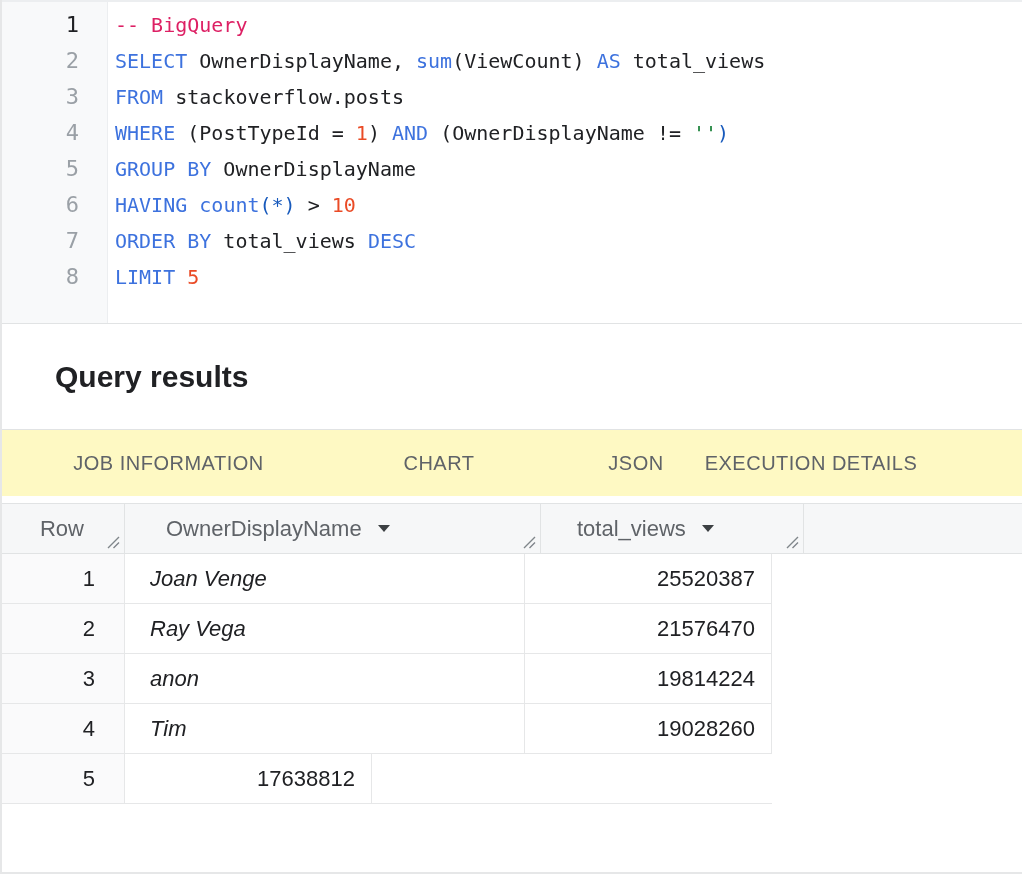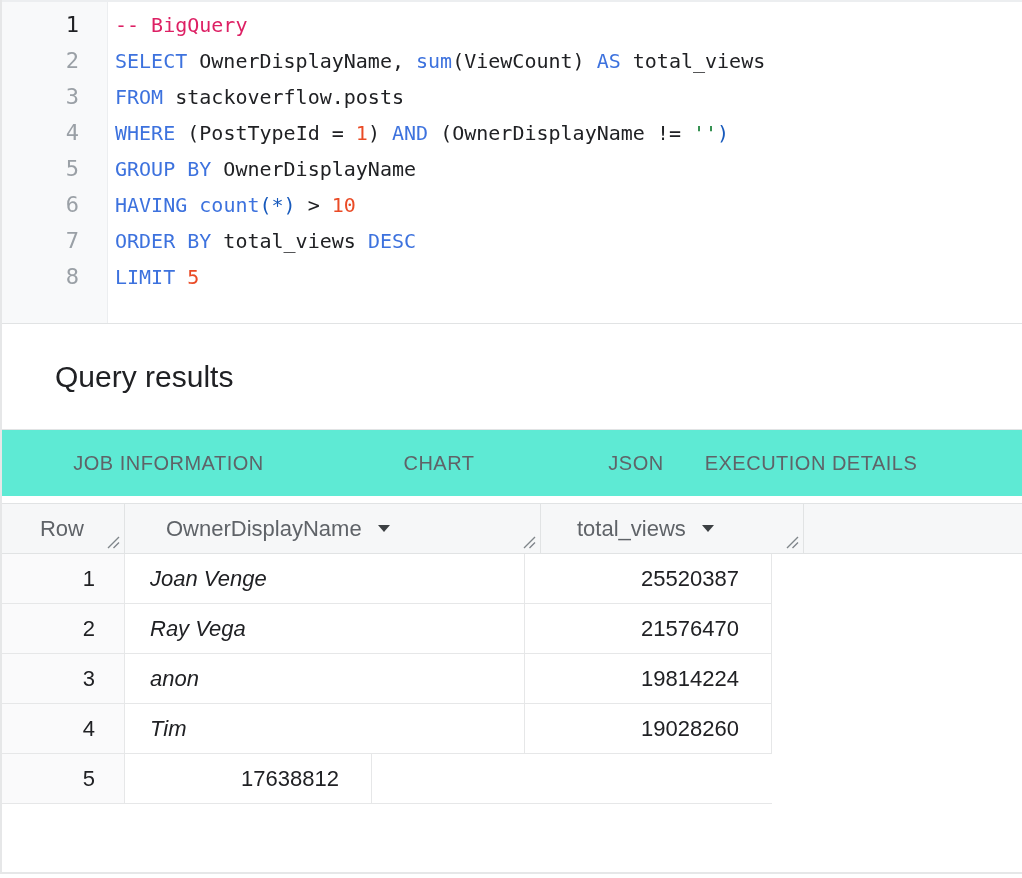"Query results" .title { font-weight: 400 -> 700 }
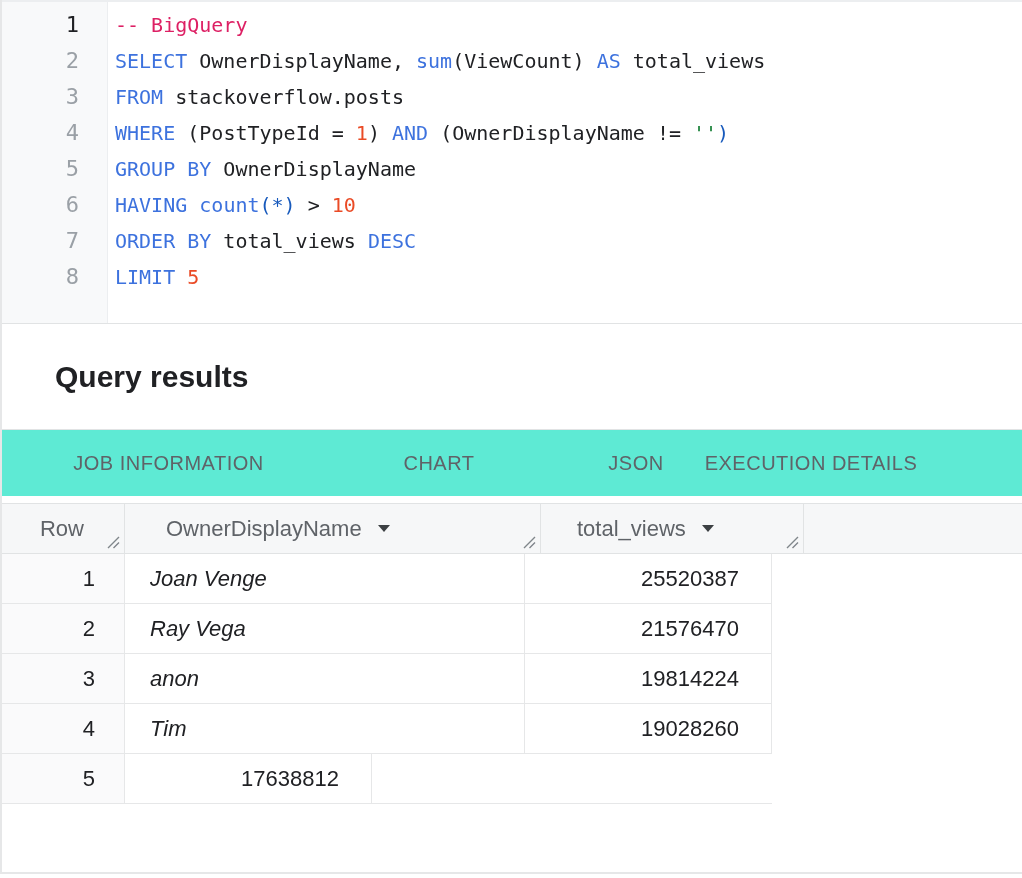"JOB INFORMATION" .tabbar { background: #5eead4 -> #fef9c3 }
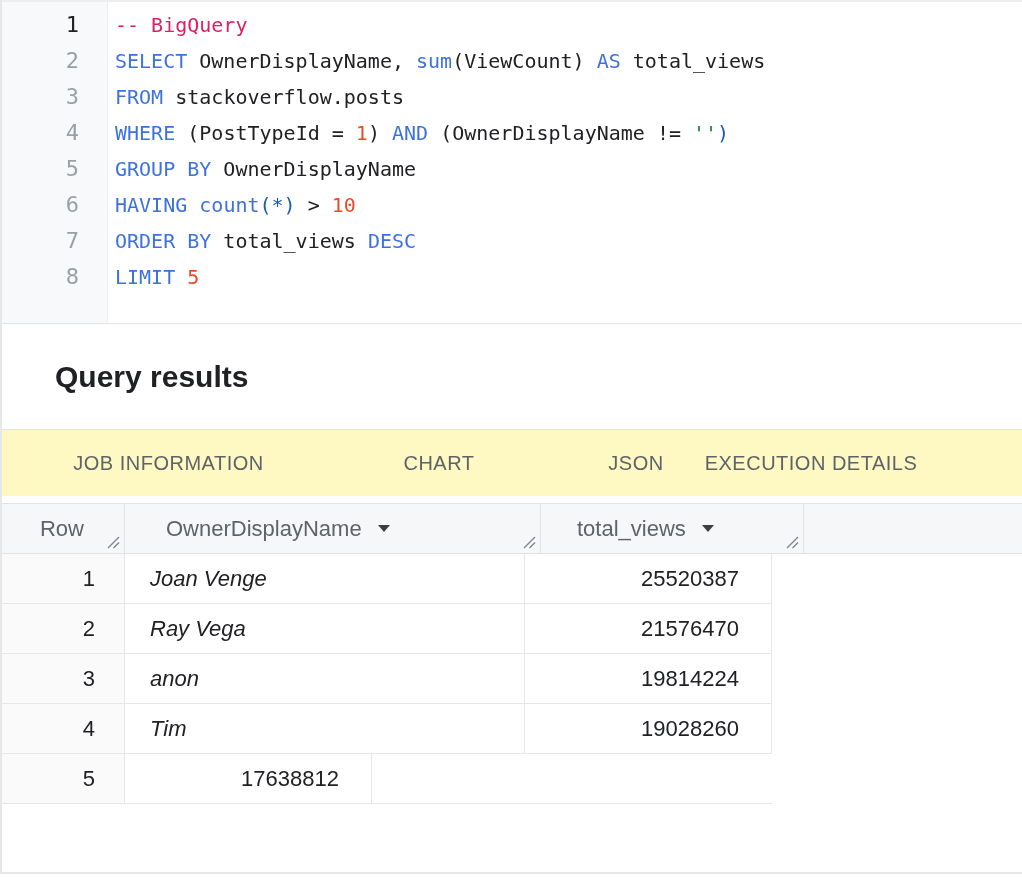"25520387" .td-views { padding-right: 32px -> 16px }
